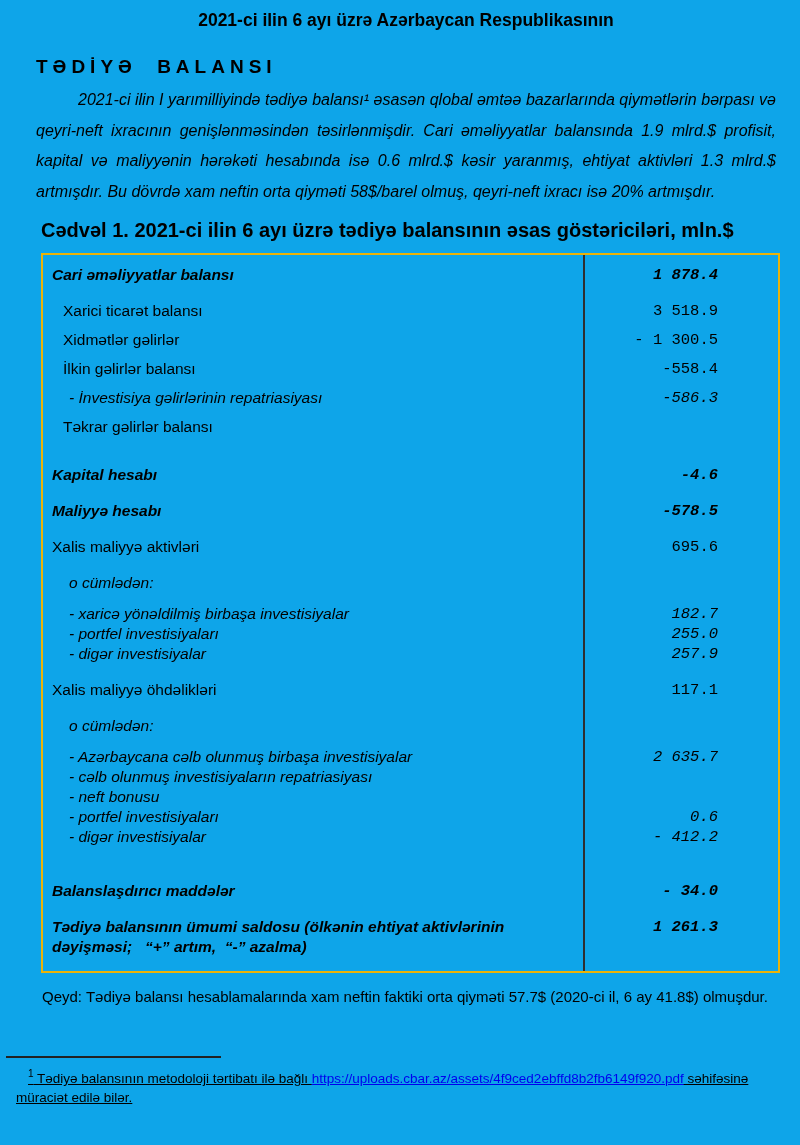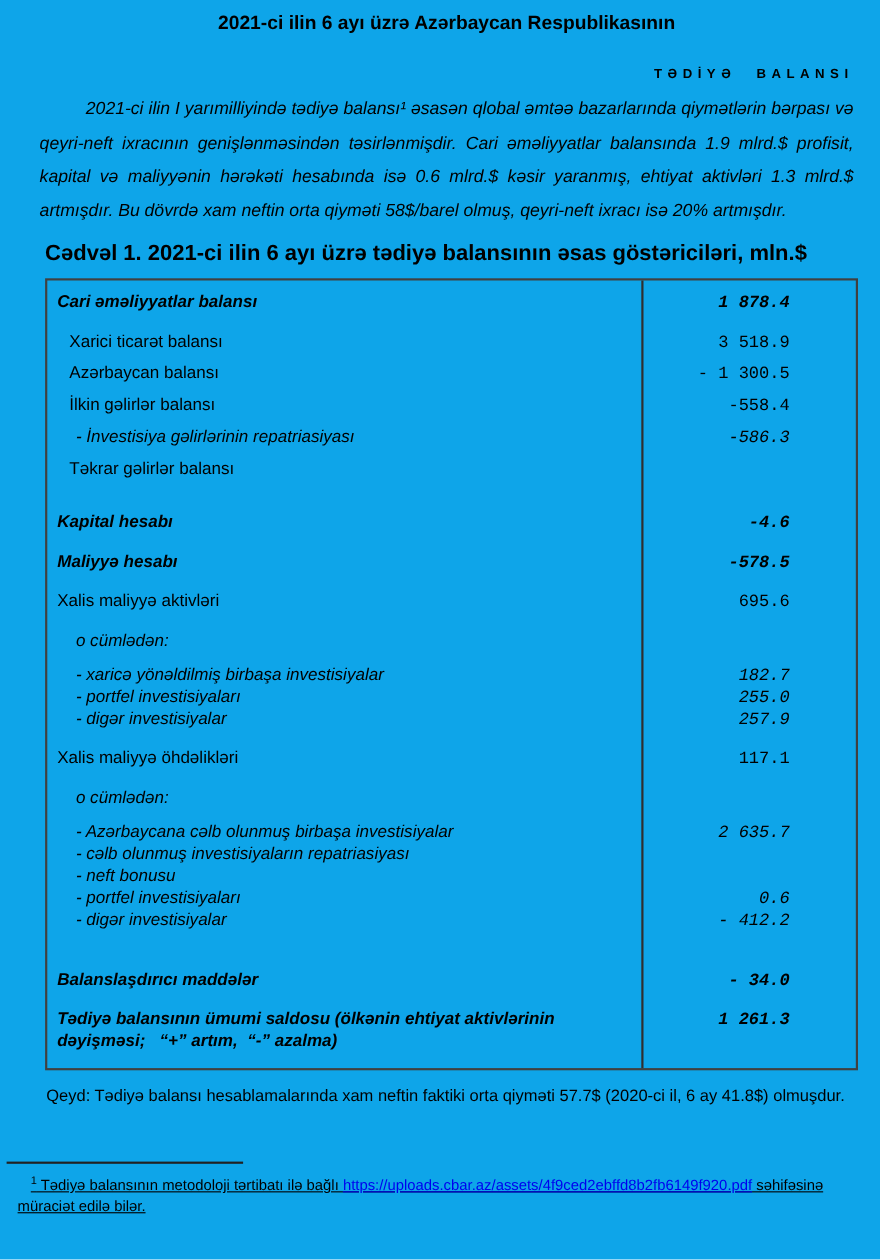"TƏDİYƏ BALANSI" .doc-subtitle { font-size: 12px -> 19px; text-align: right -> left }
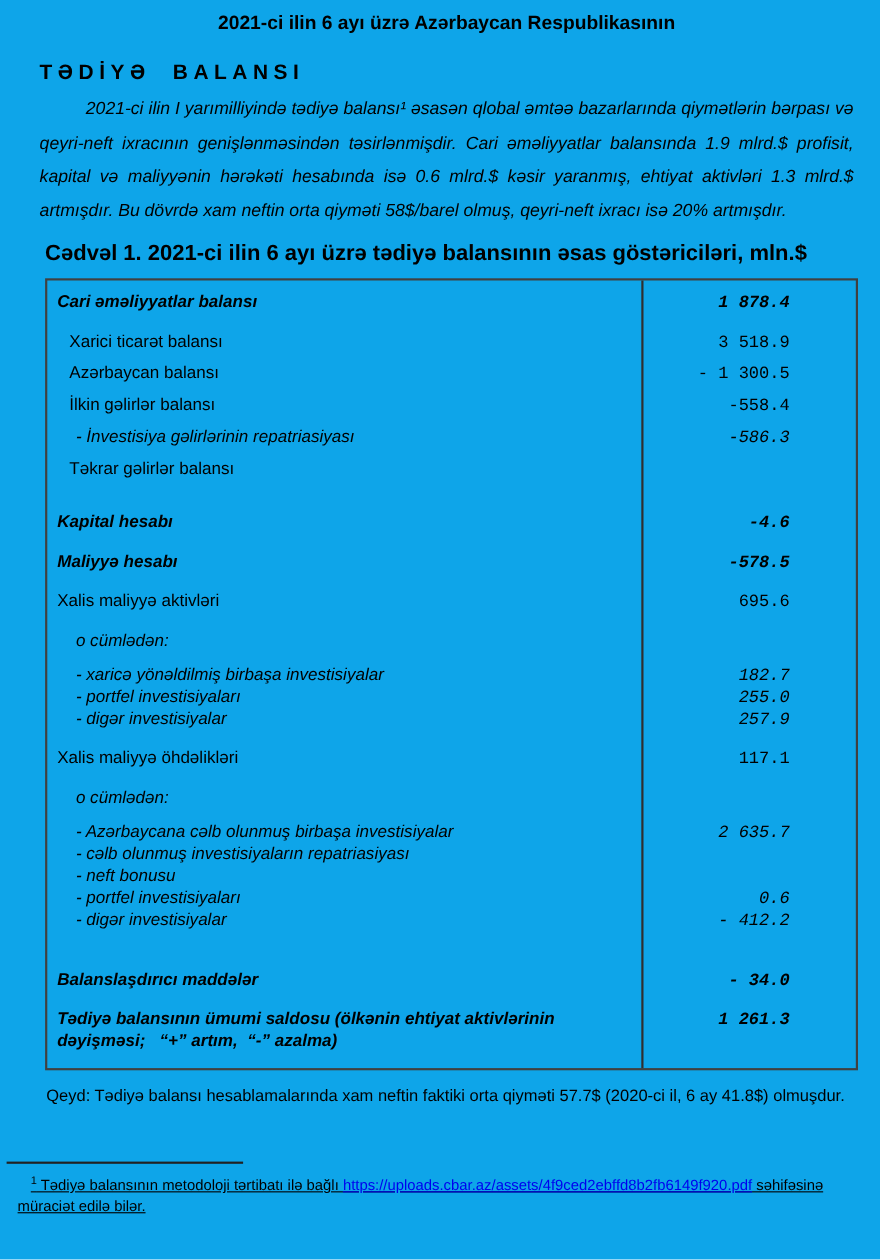"Cari əməliyyatlar balansı" .table-box { border: 2px solid #404040 -> 2px solid #eab308 }
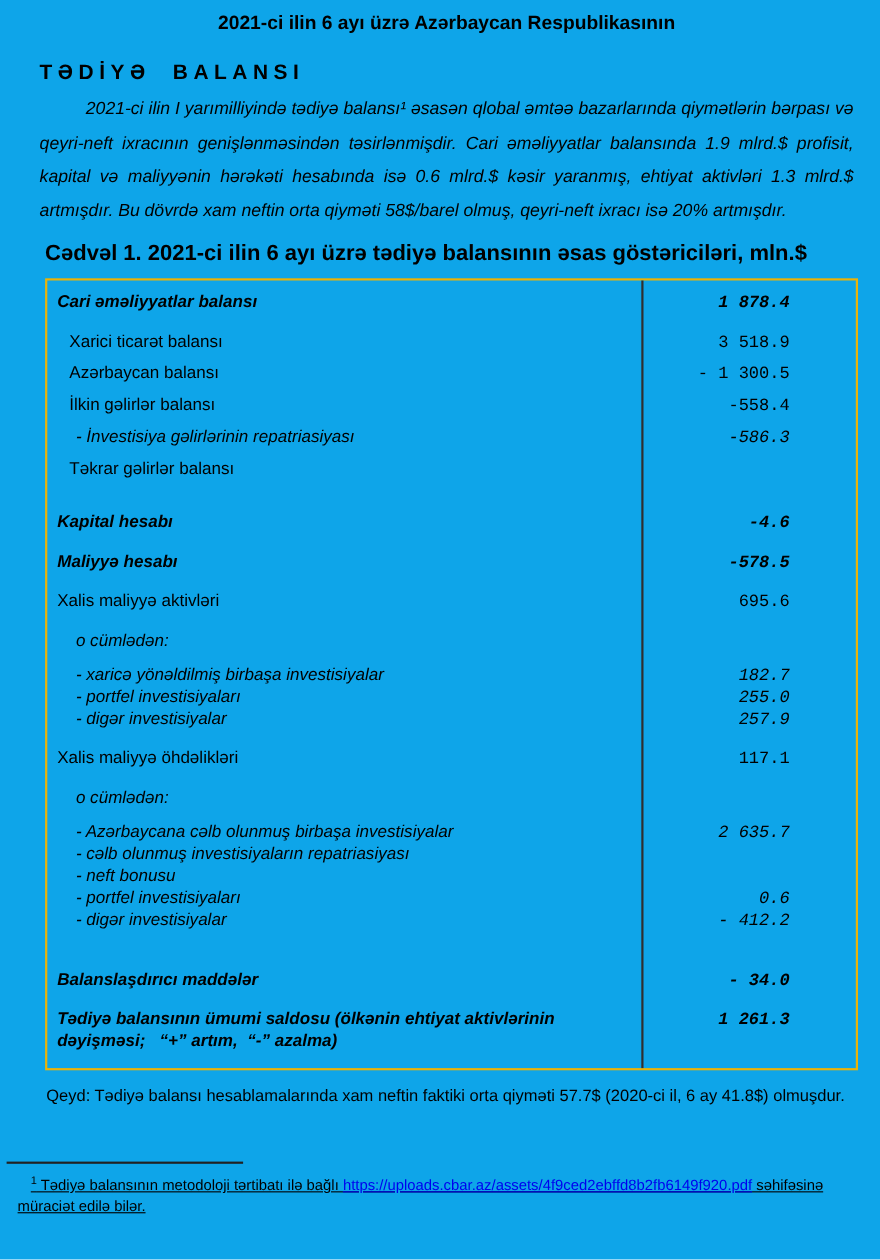"Azərbaycan balansı" div.tlabel { text: Azərbaycan balansı -> Xidmətlər gəlirlər }
